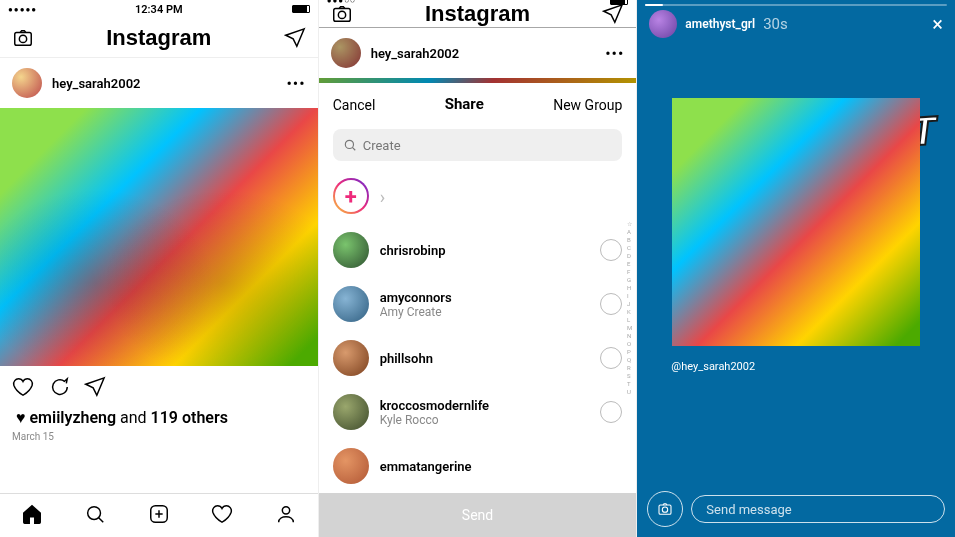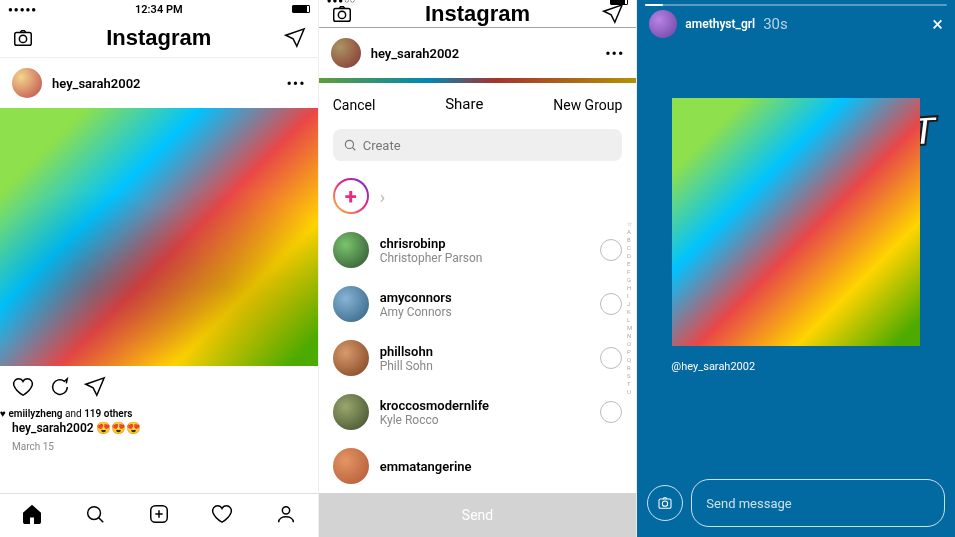"Share" .shhdr .ttl { font-weight: 400 -> 700 }
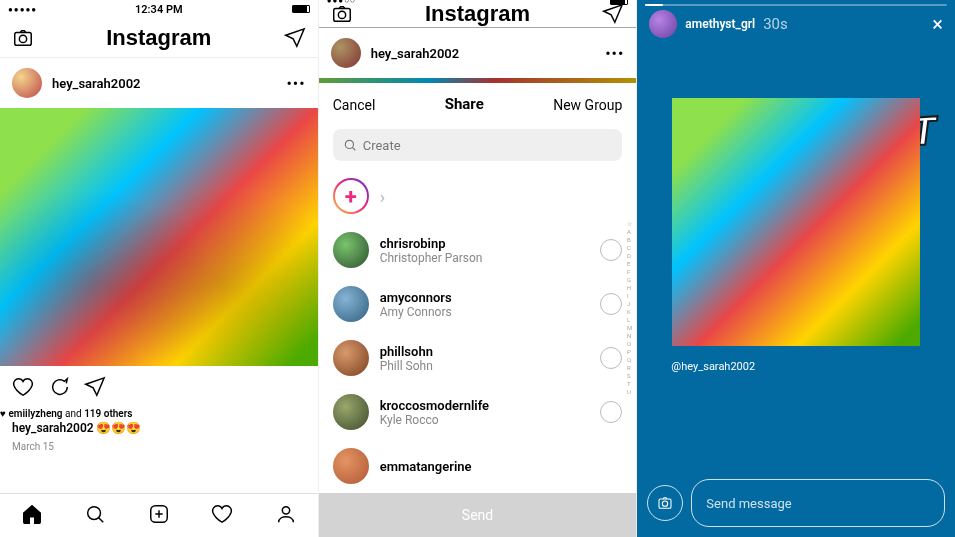"Christopher Parson" span.n2 { html: <span>Christopher Parson</span> -> none }
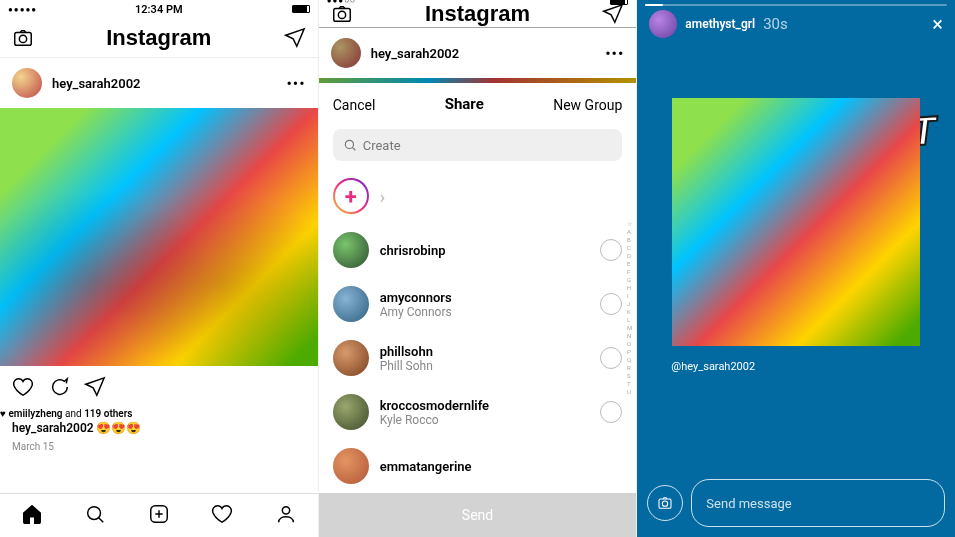"Amy Connors" span.n2 { text: Connors -> Create }
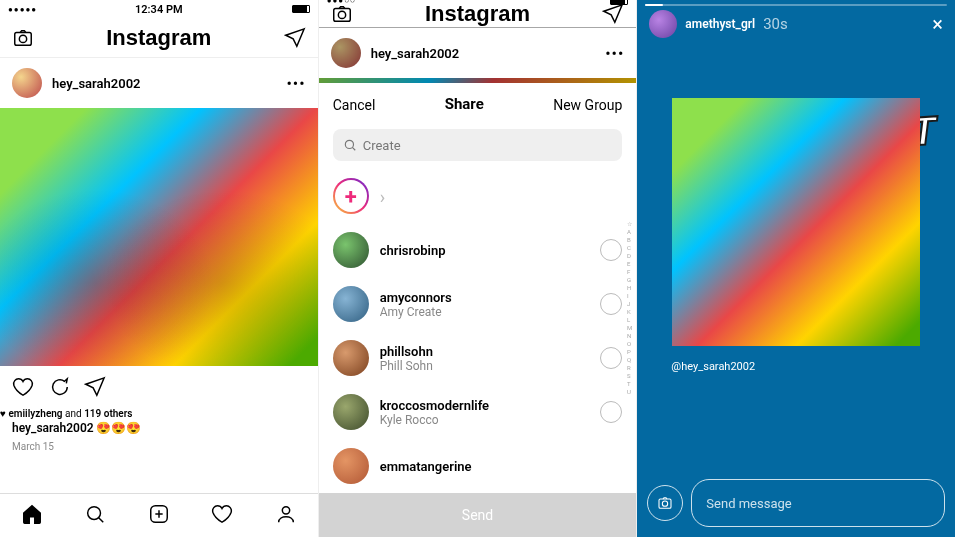"Phill Sohn" span.n2 { html: <span>Phill Sohn</span> -> none }
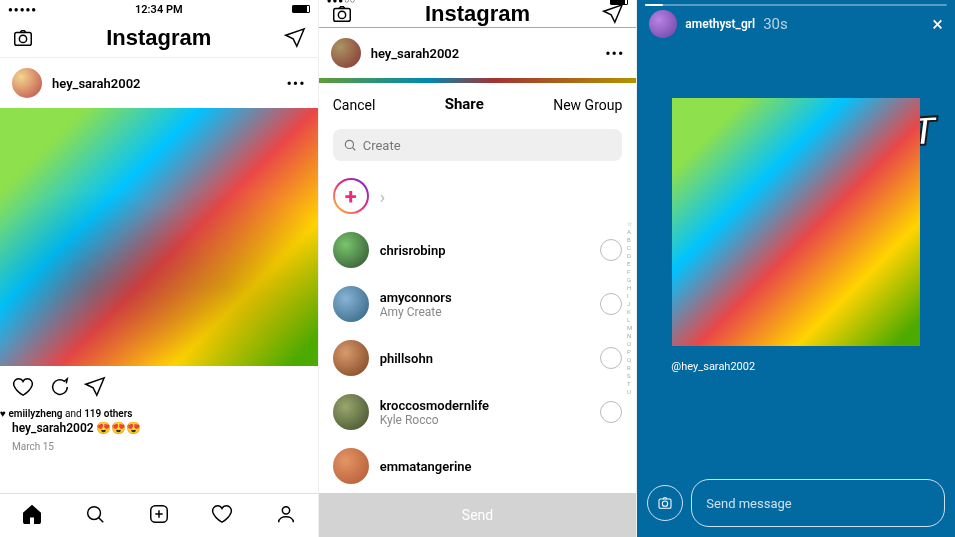"♥ emiilyzheng and 119 others" .likes { font-size: 10px -> 16px; padding: 0 0 -> 0 16px }
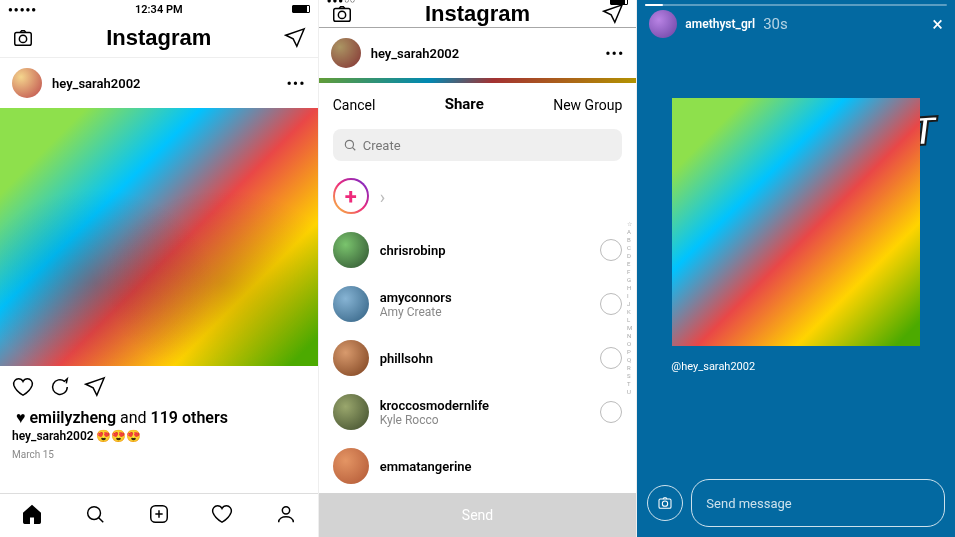"hey_sarah2002 😍😍😍" div.cap { html: <div><b>hey_sarah2002</b> <span>😍😍😍</span></div> -> none }
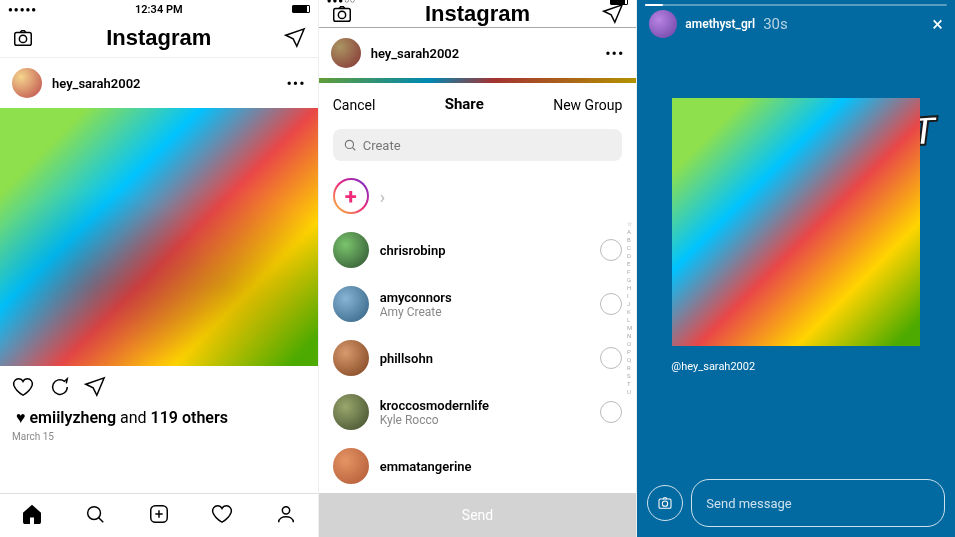"Send message" .msgin { height: 48px -> 28px }
